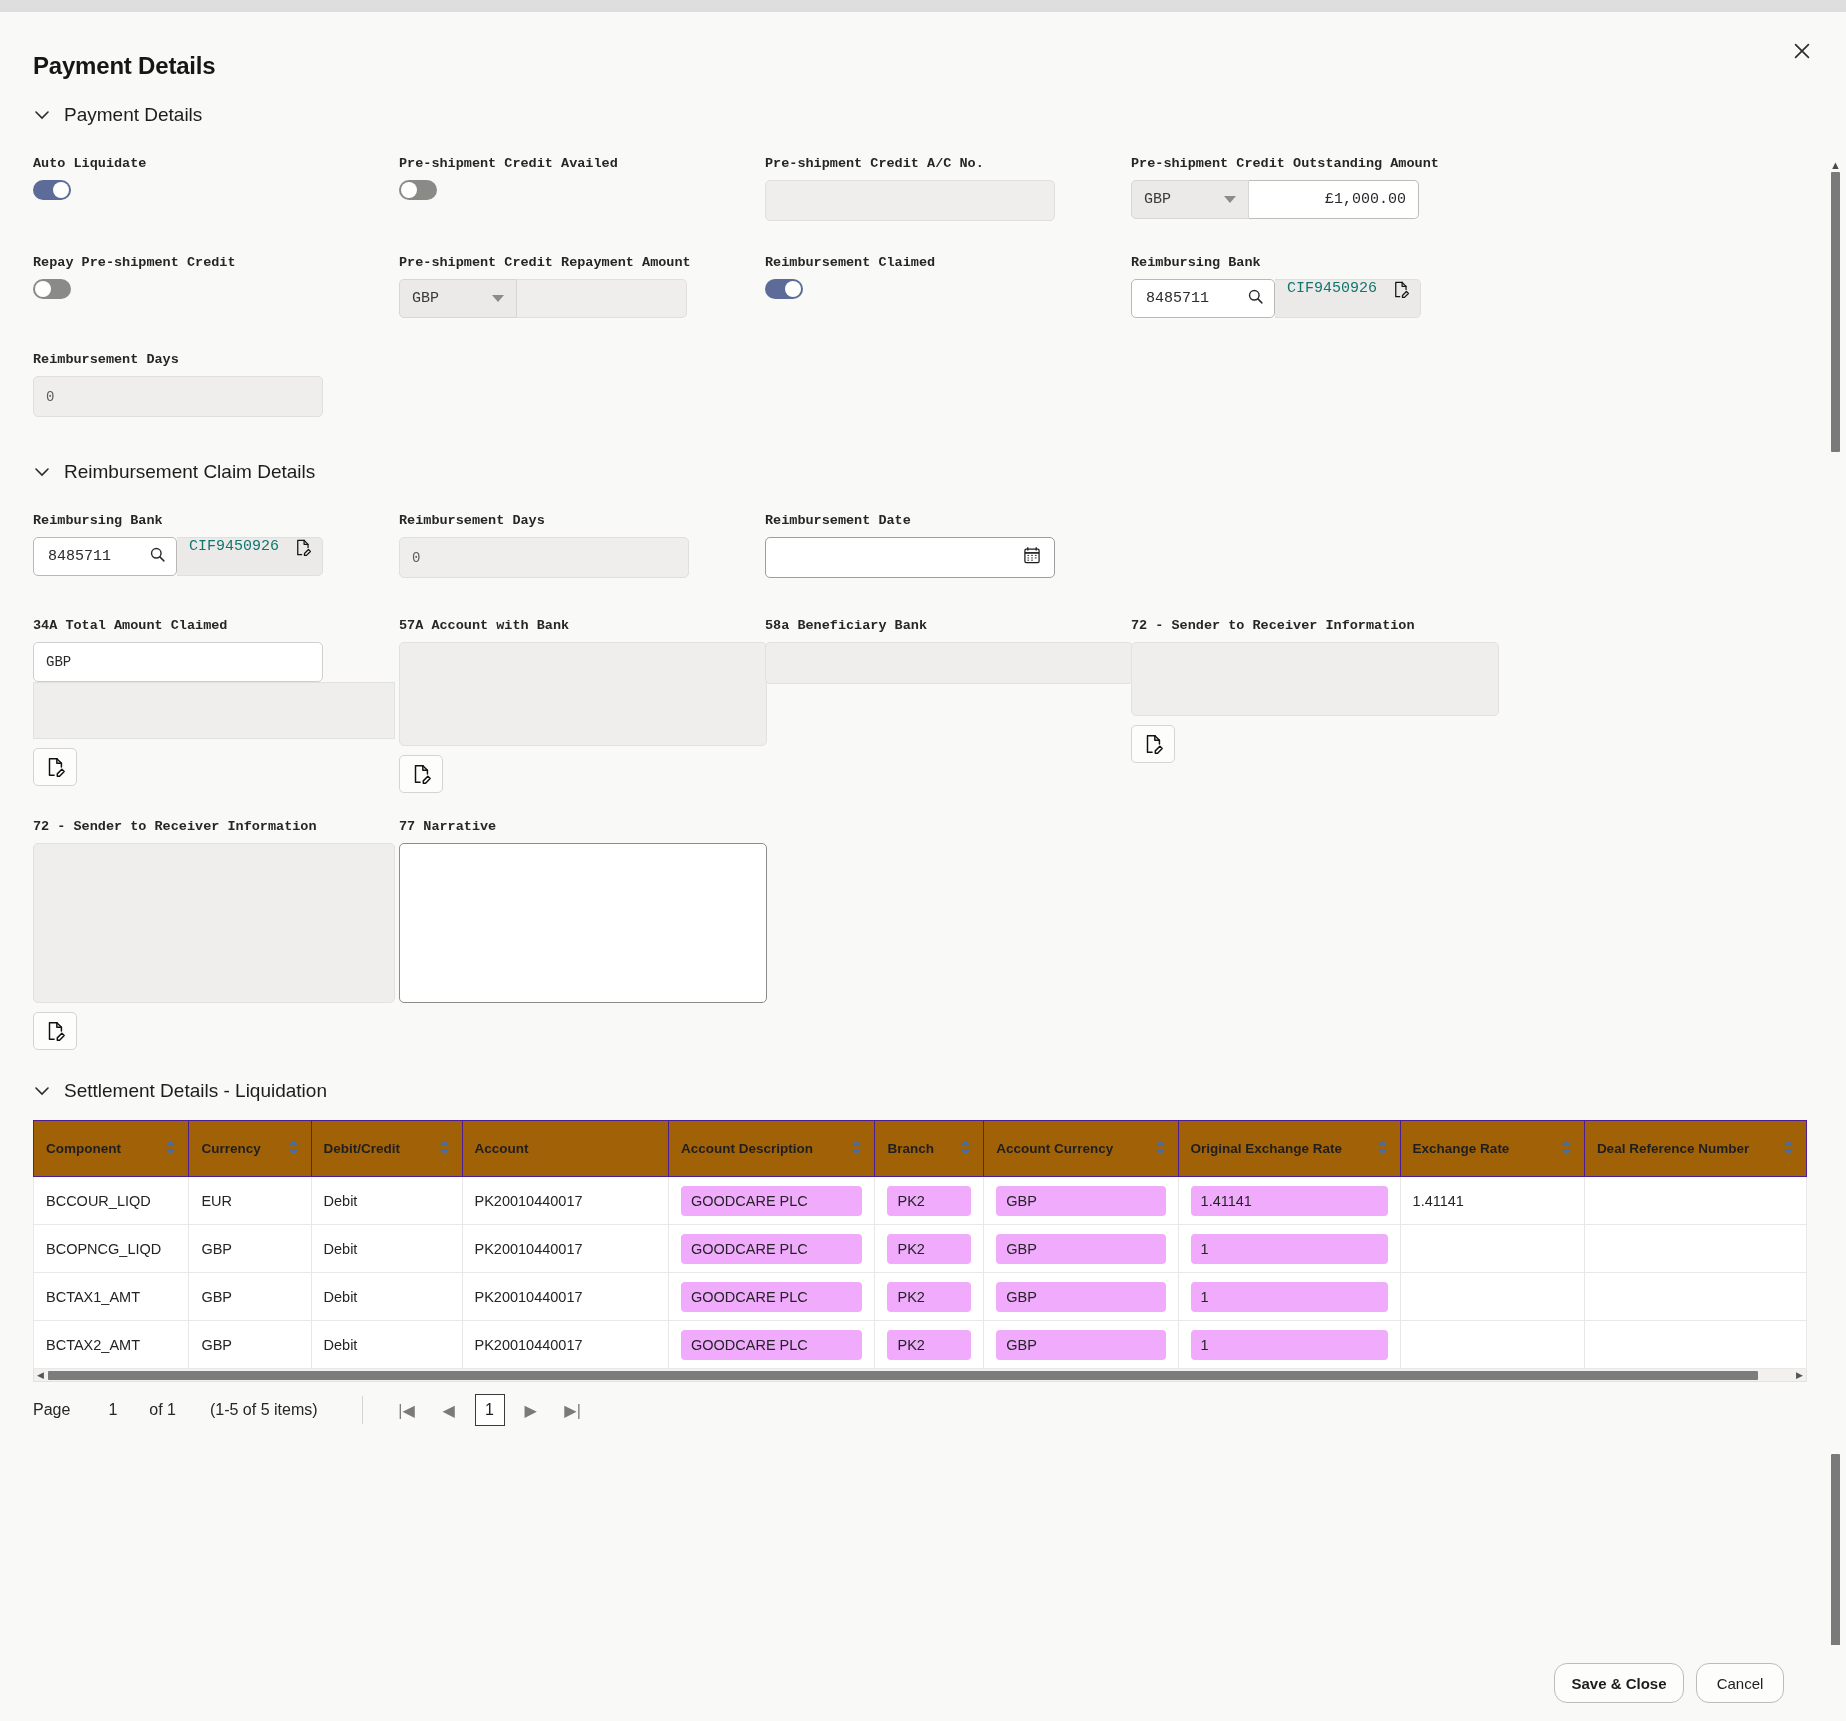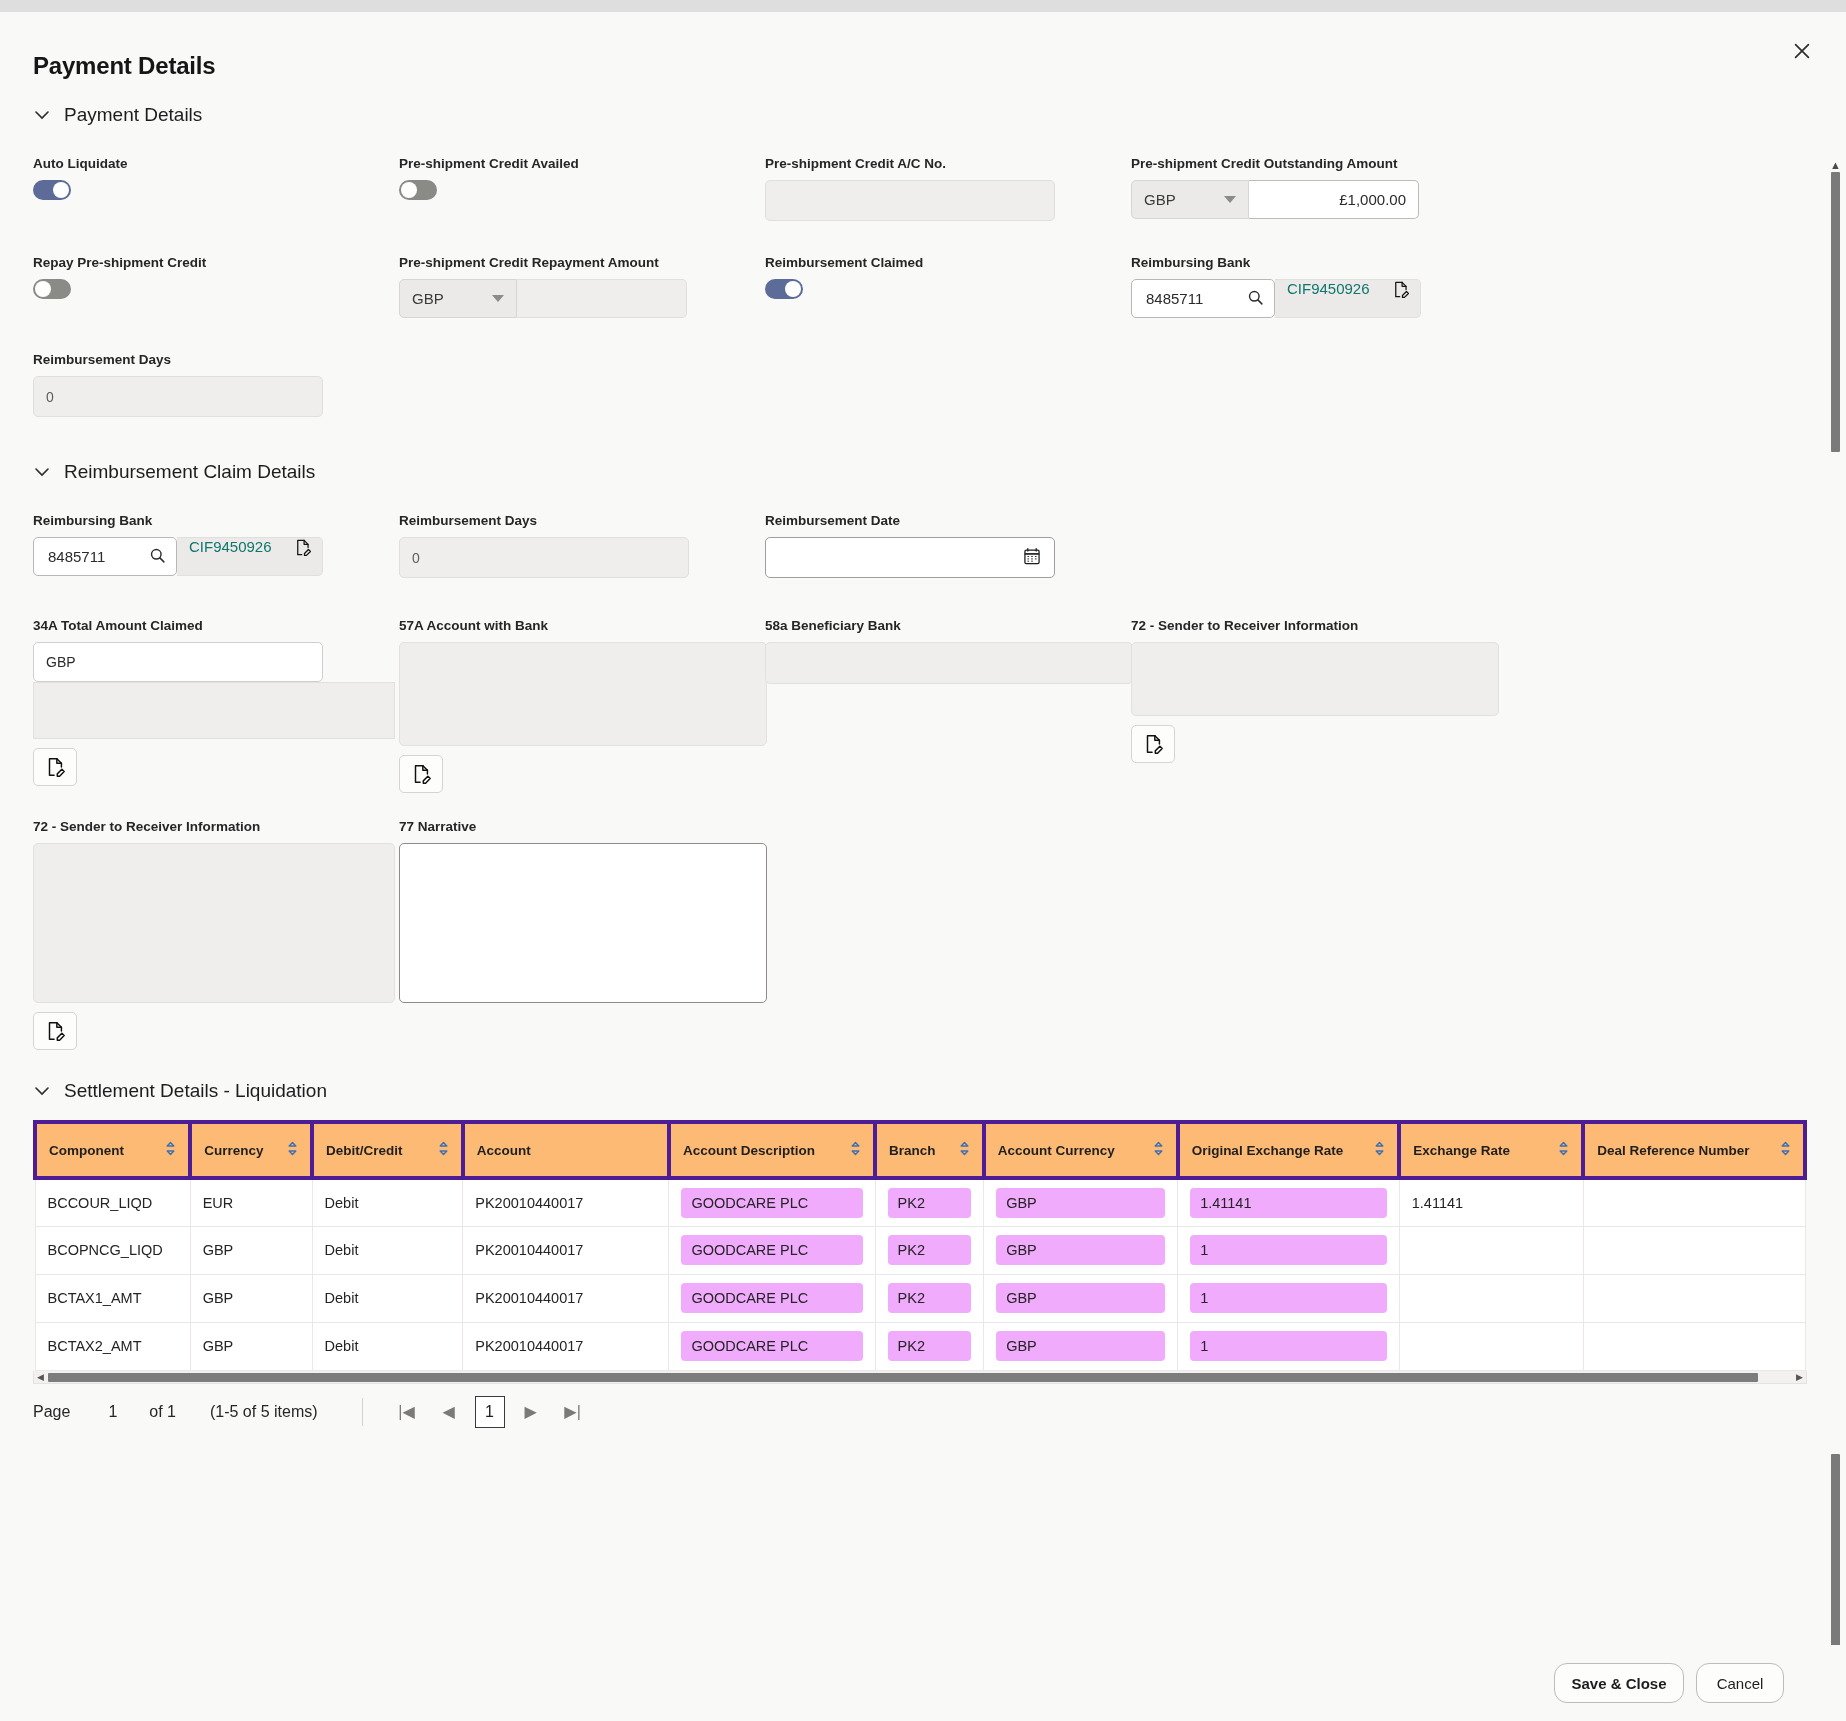"Auto Liquidate" .col { font-family: none -> Liberation Mono, monospace }
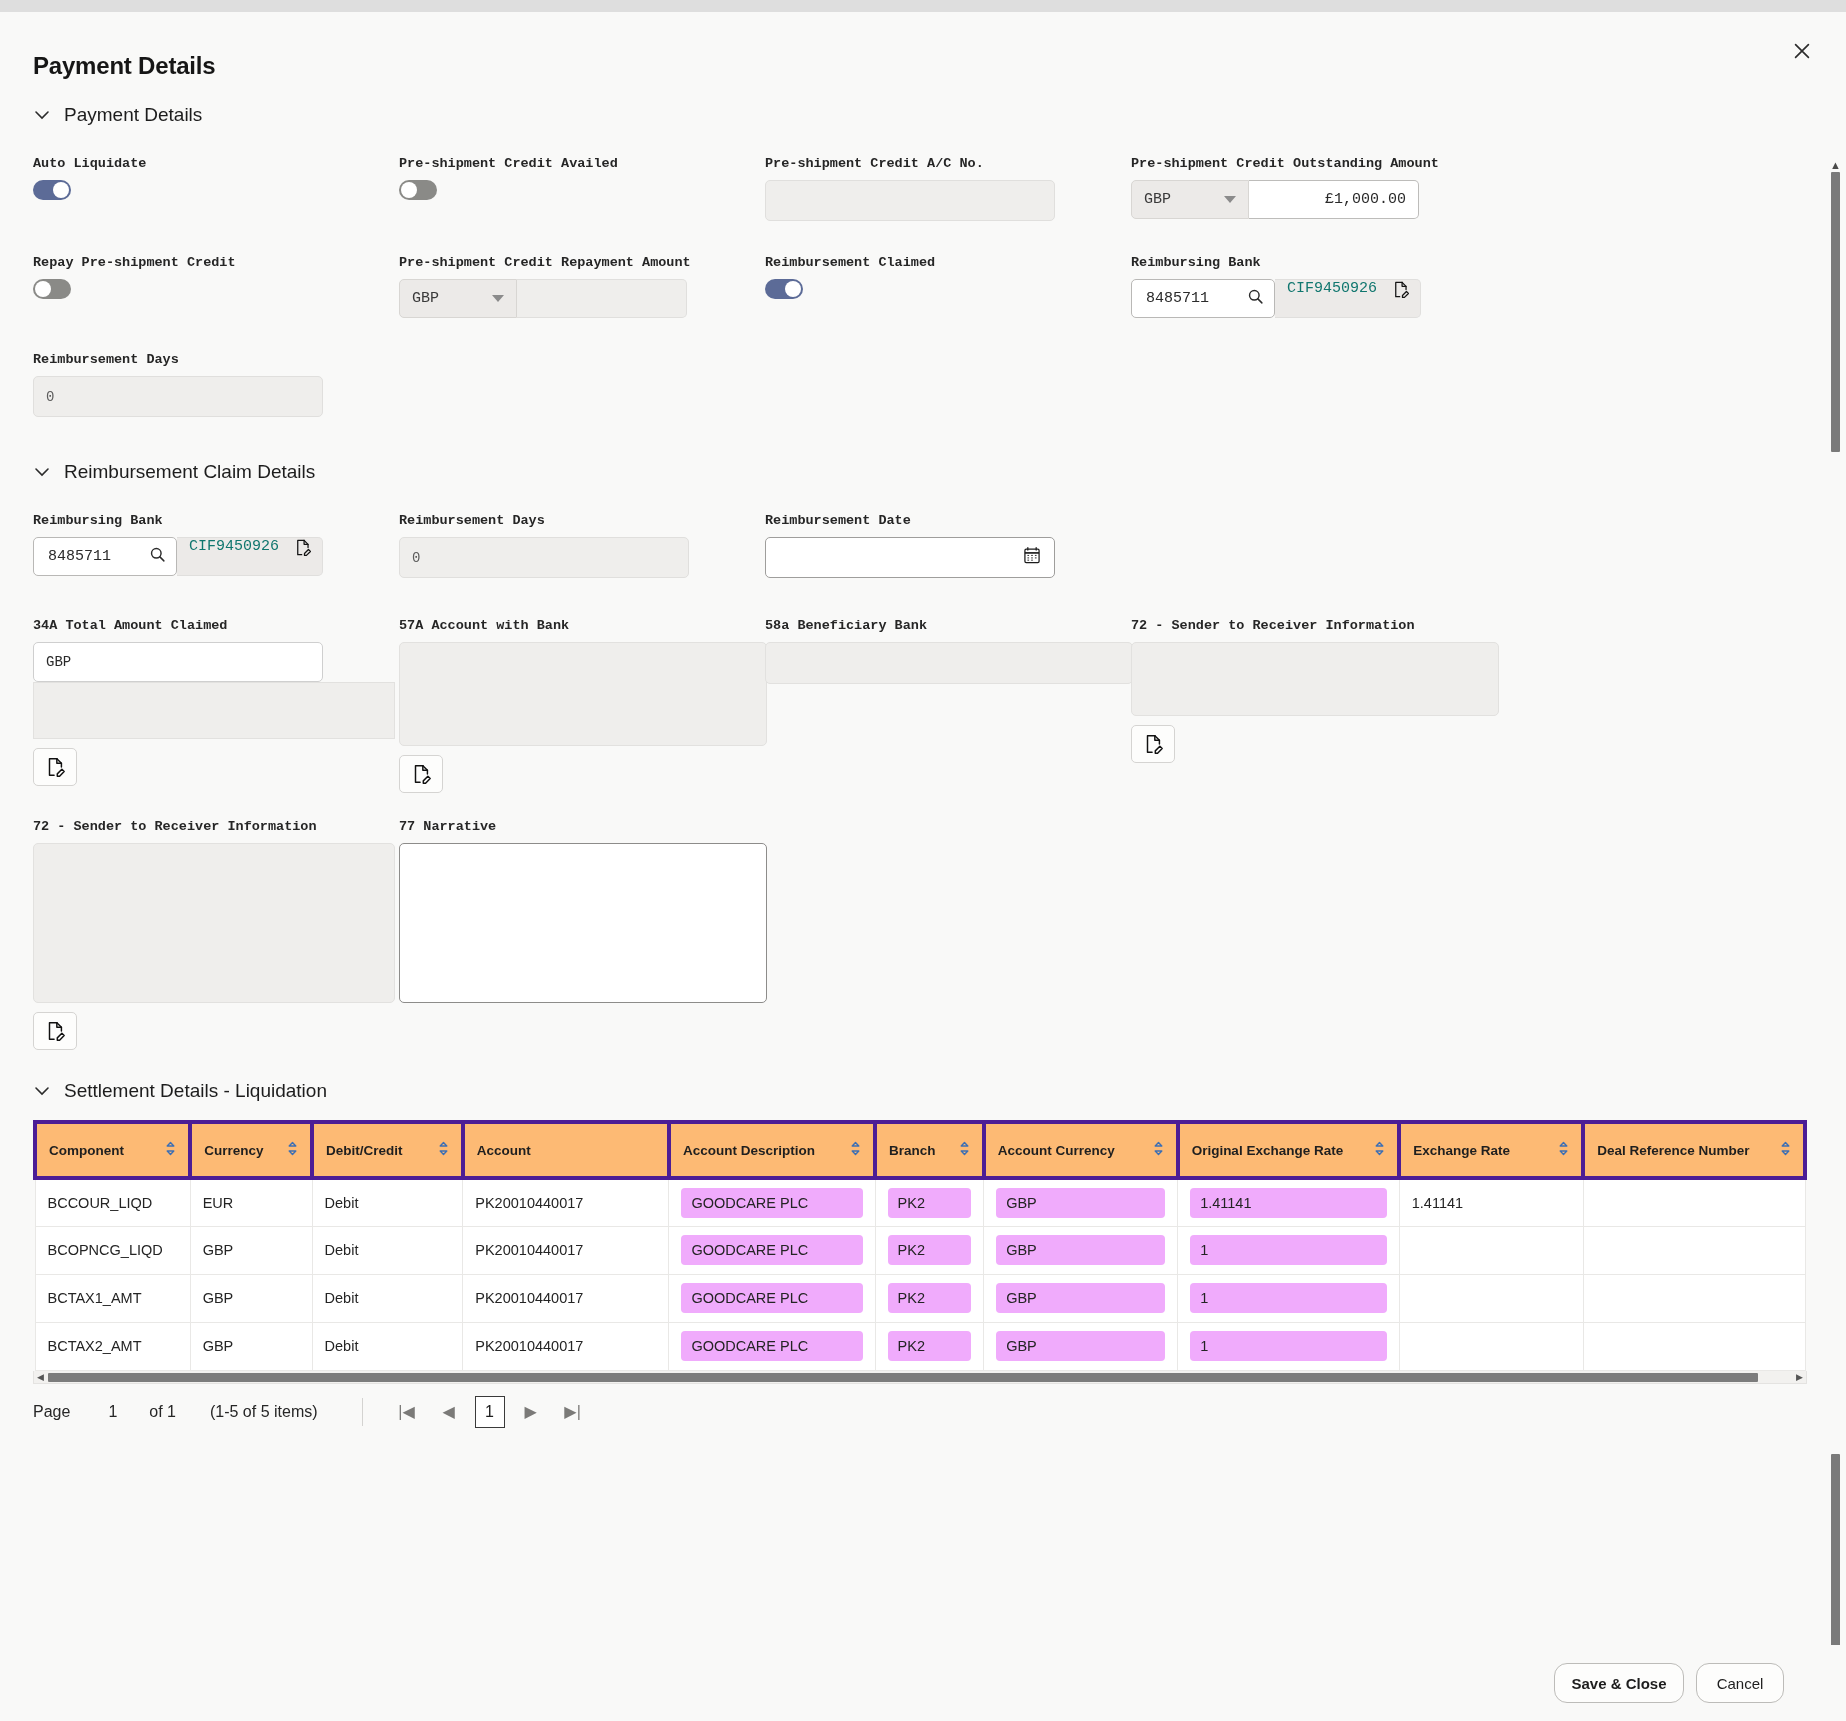"Component" table.grid th { background: #fdba74 -> #a16207; border: 4px solid #4c1d95 -> 1px solid #4c1d95 }
